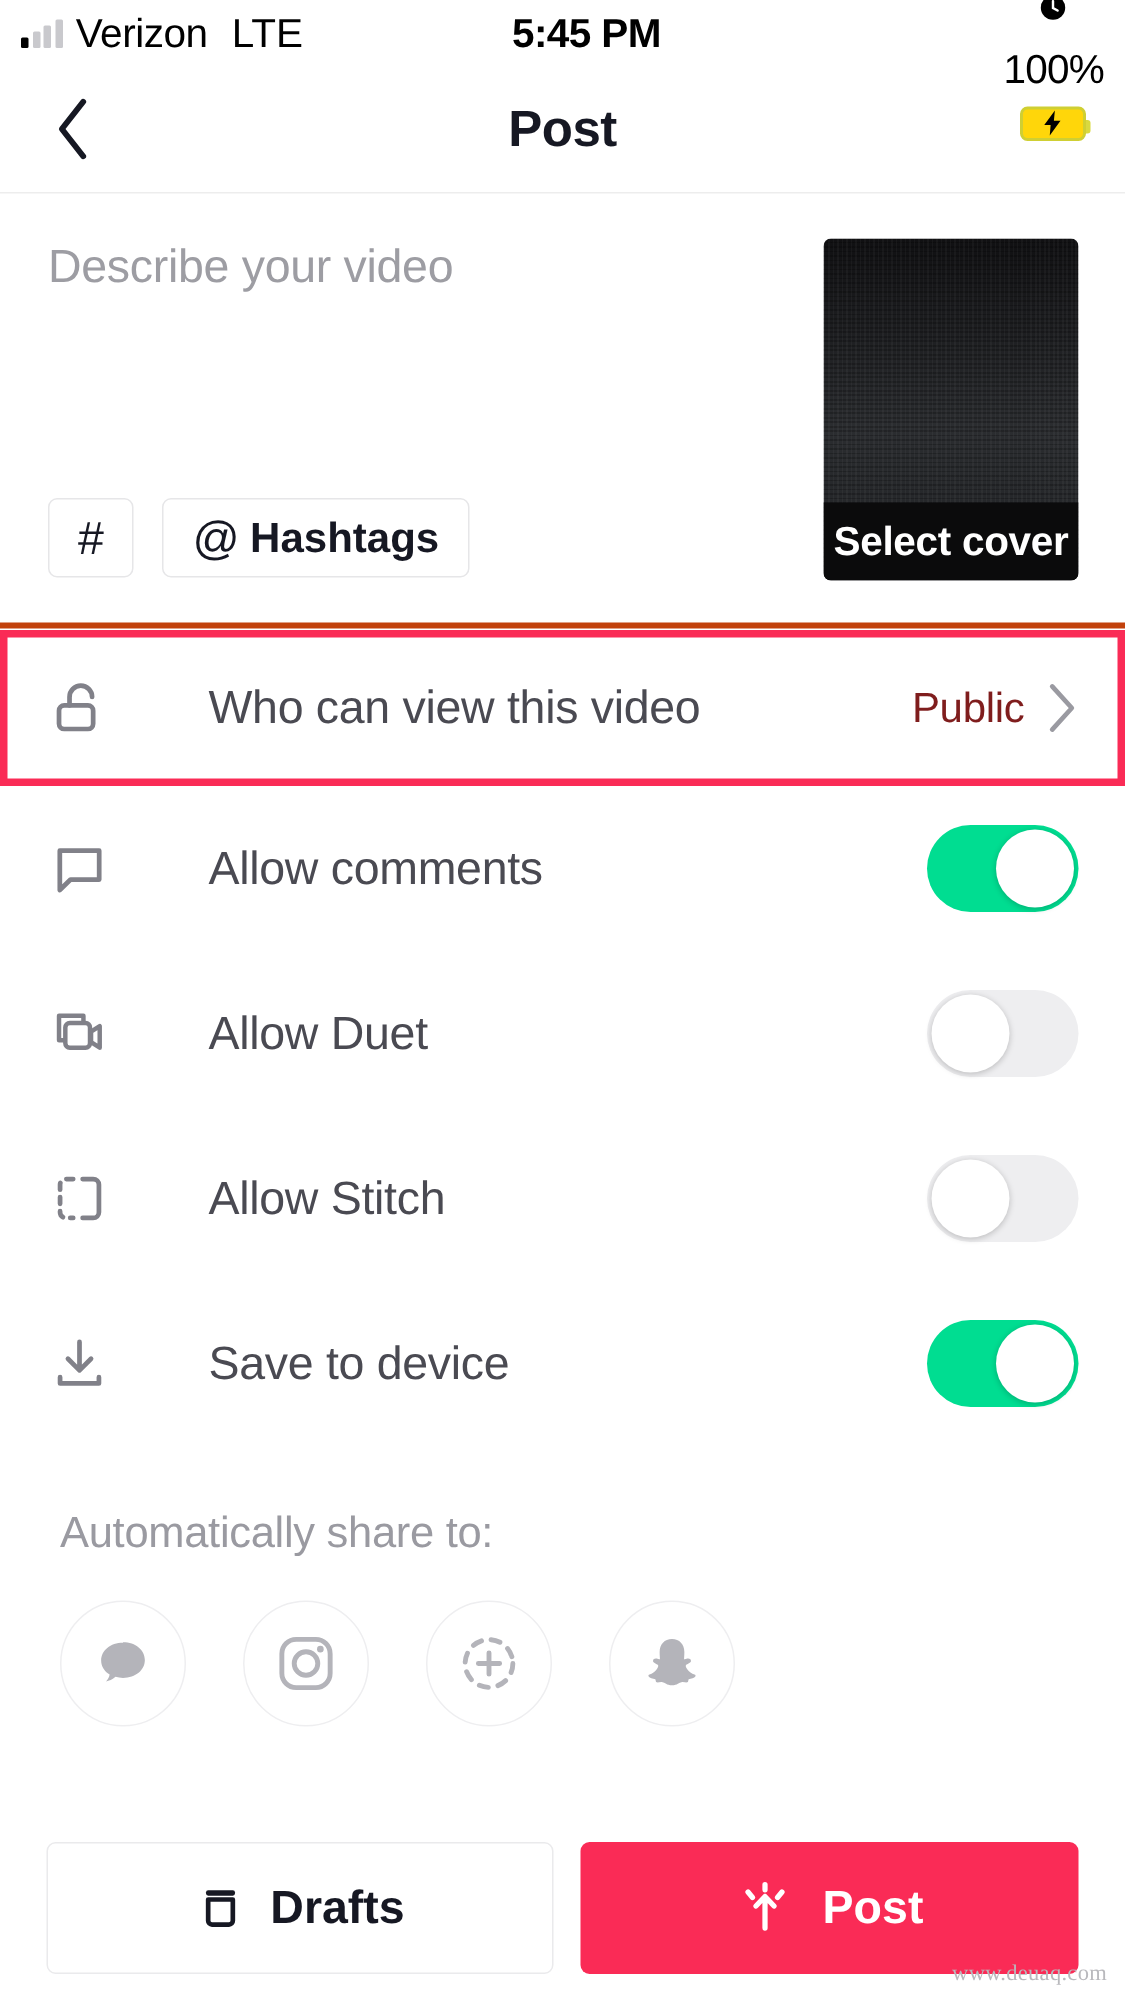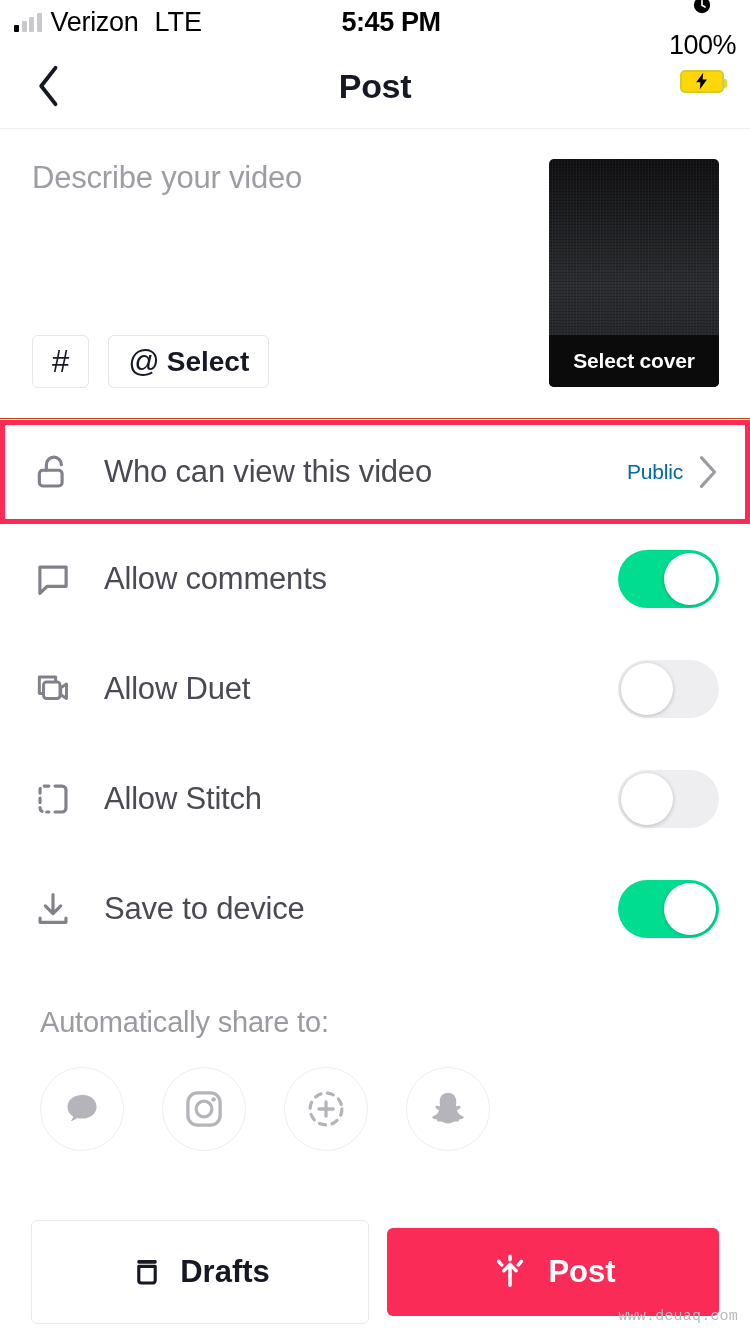"Describe your video" .describe { border-bottom: 1px solid #c2410c -> 4px solid #c2410c }
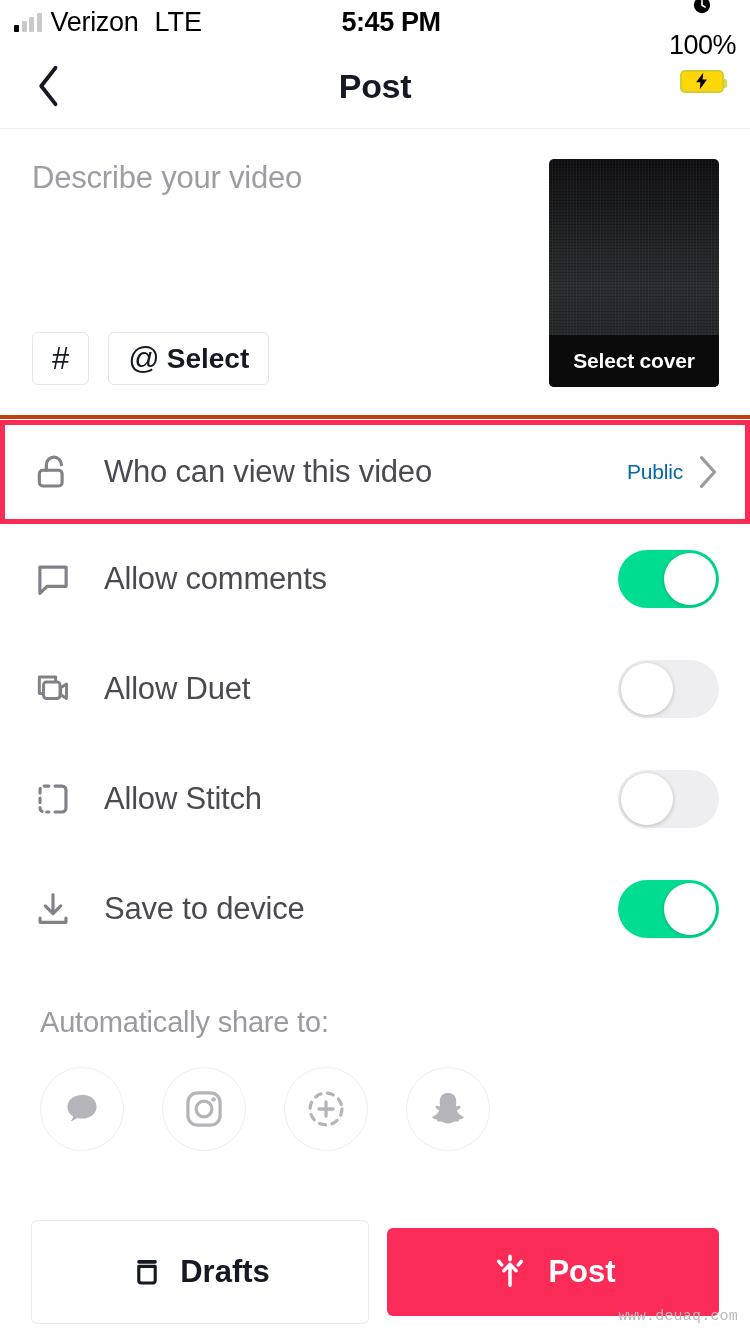"Select" span { text: Select -> Hashtags }
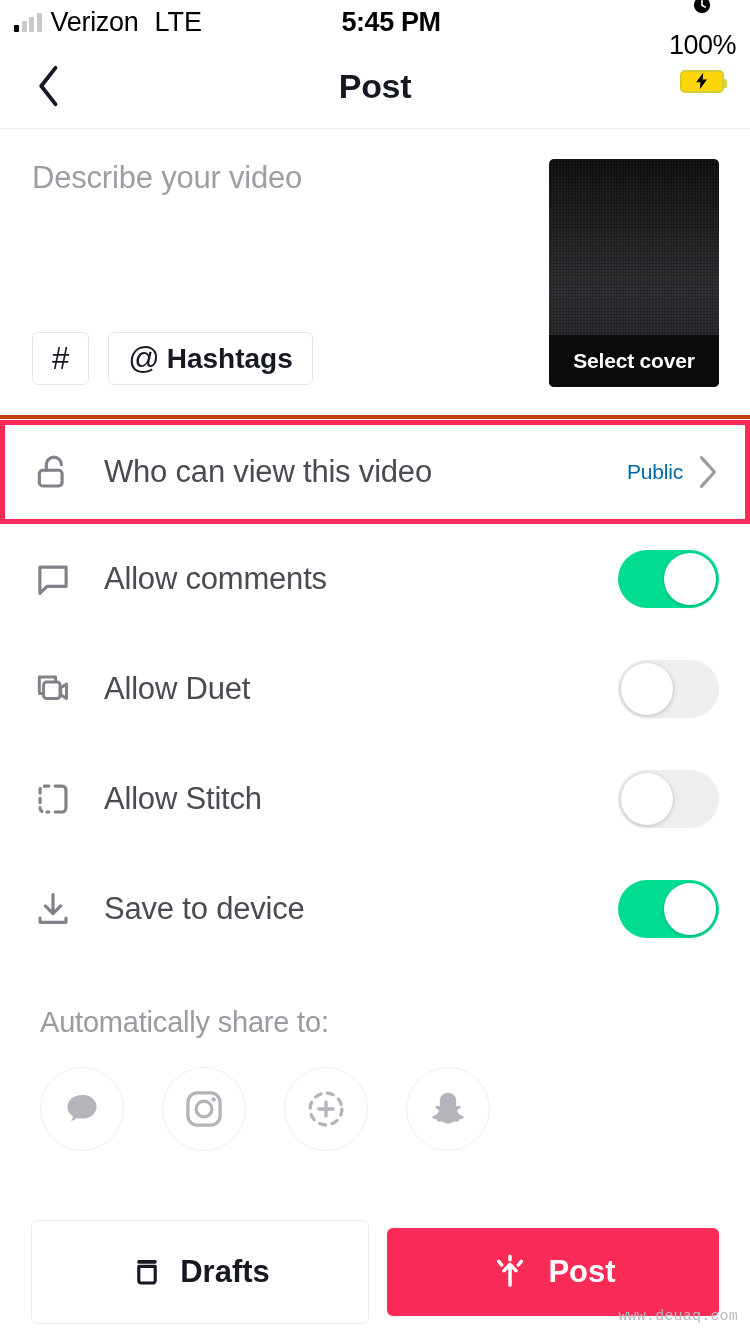"Select cover" .cover-label { font-size: 21px -> 27px }
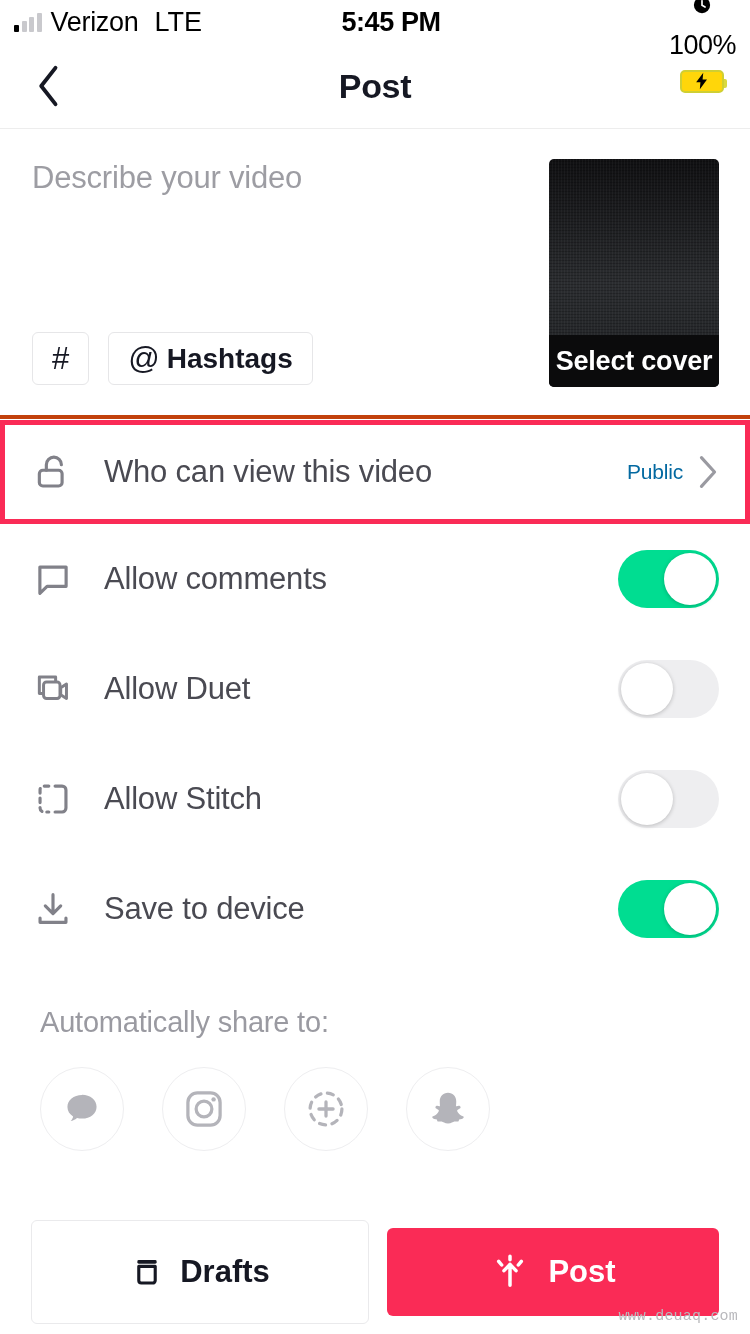"Who can view this video" .row { gap: none -> 35px }
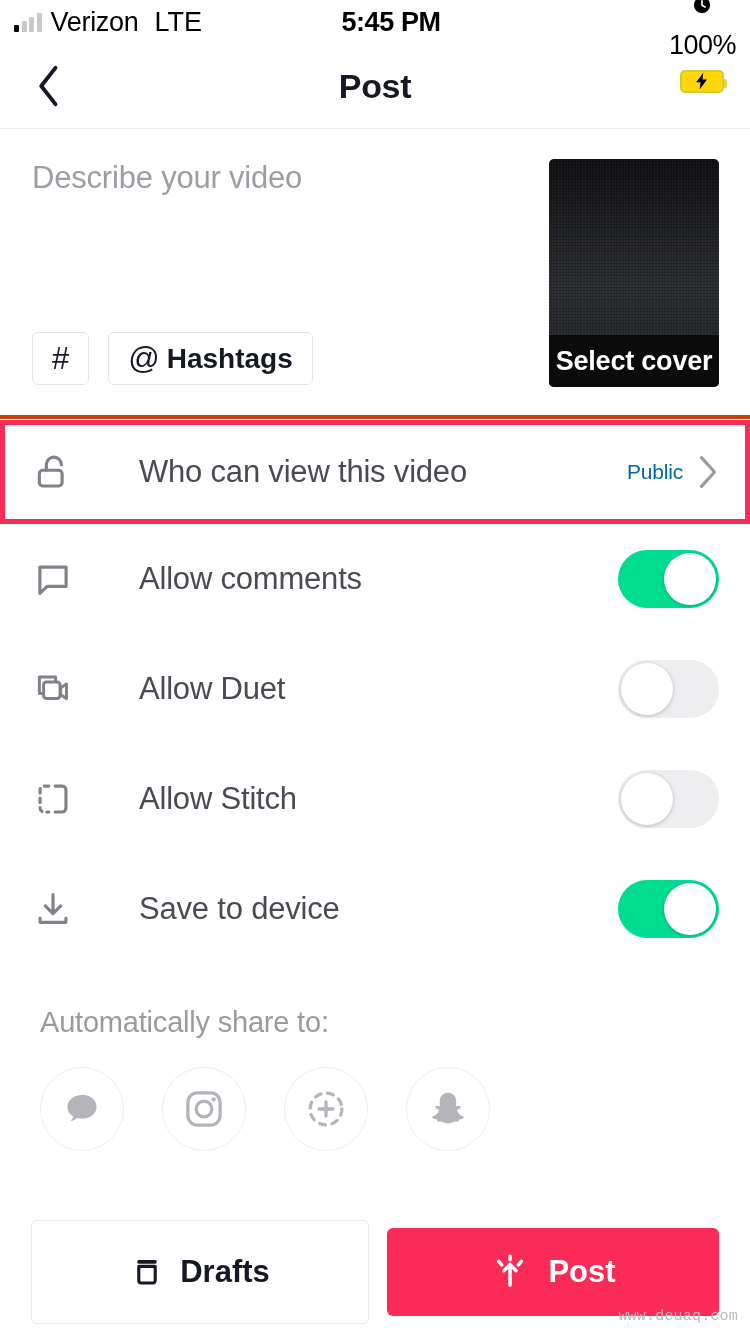"Public" .row .value { color: #0369a1 -> #7f1d1d; font-size: 21px -> 28px }
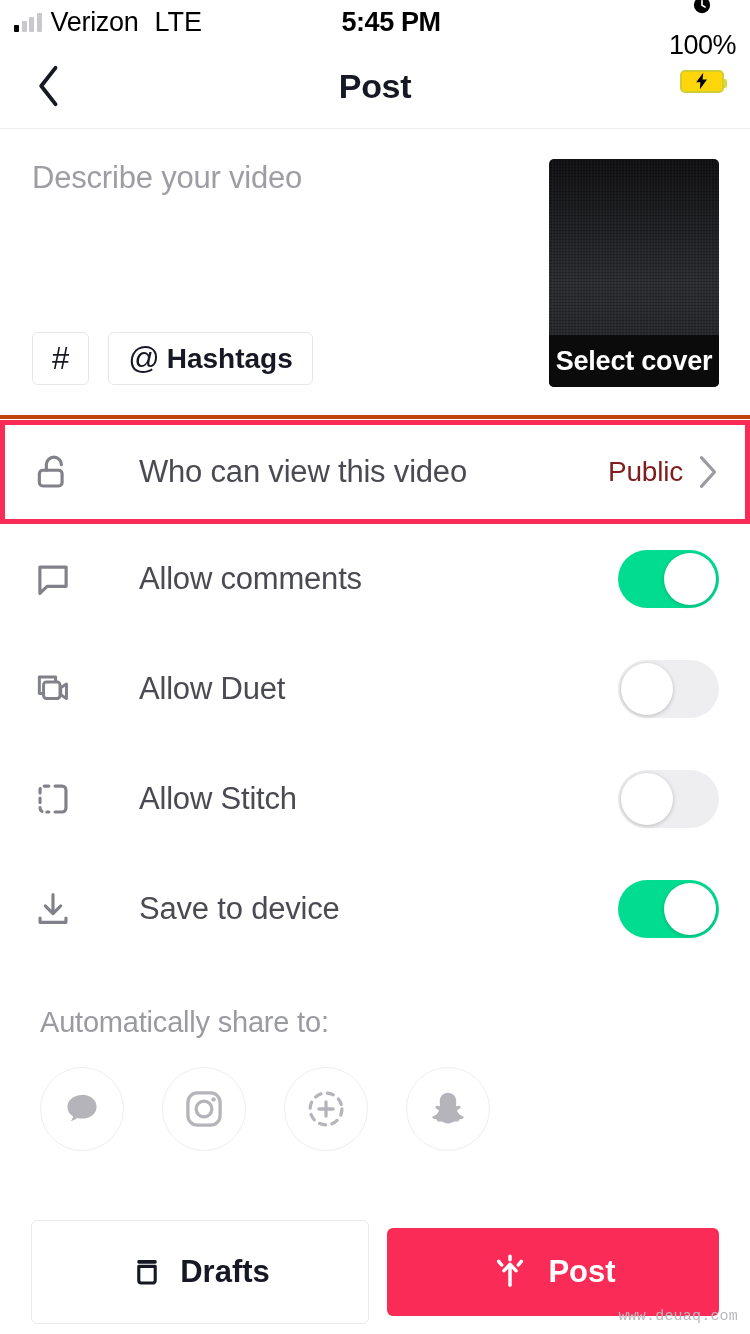"Drafts" .drafts-btn { height: 104px -> 88px }
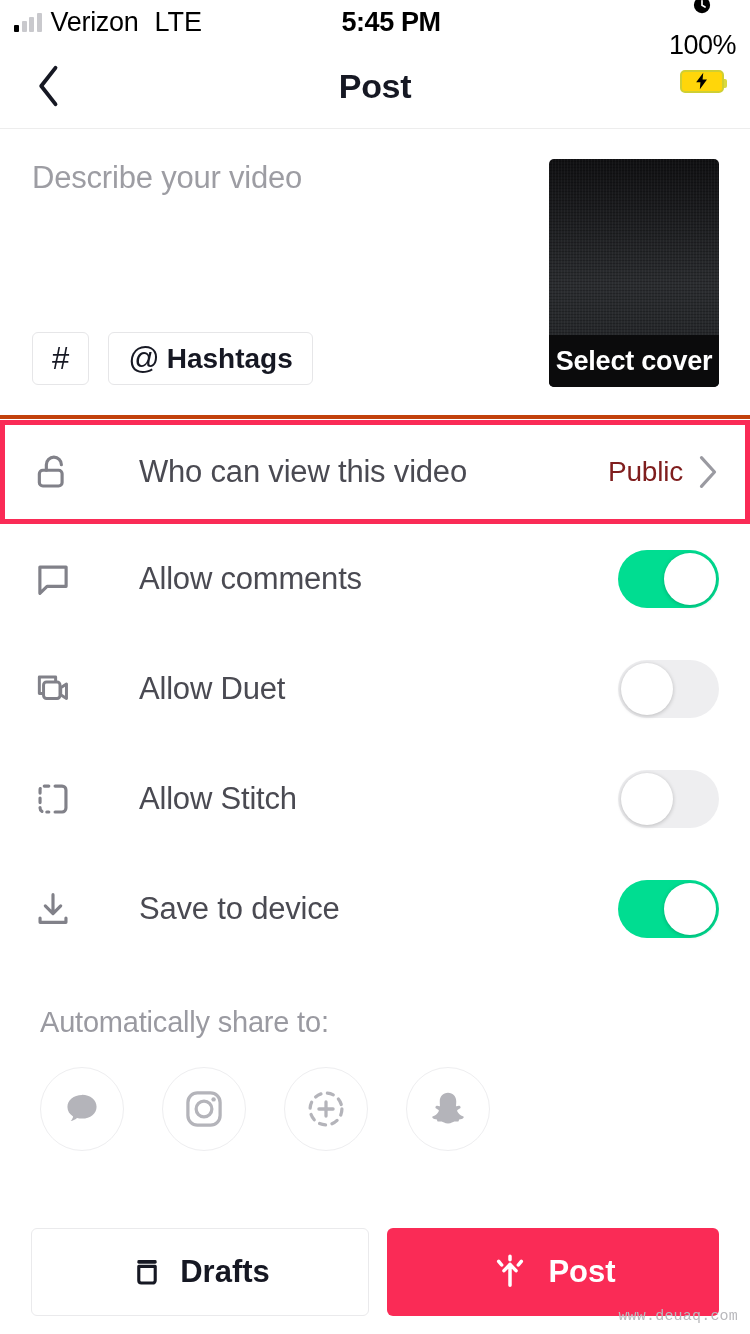"www.deuaq.com" .watermark { font-family: Liberation Mono, monospace -> Liberation Serif, serif }
